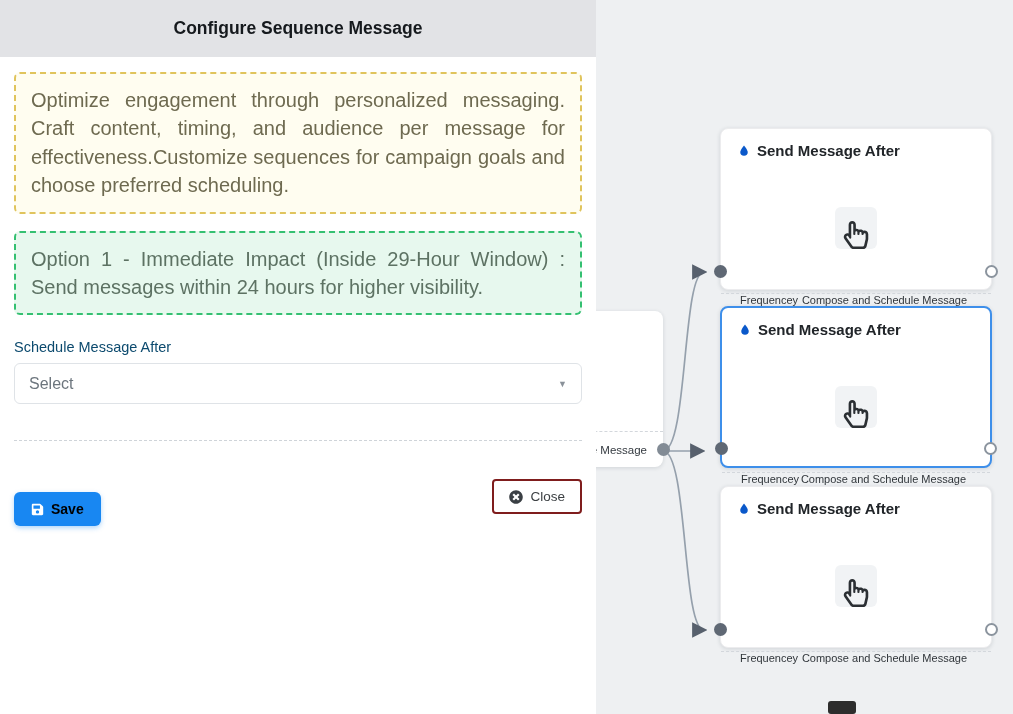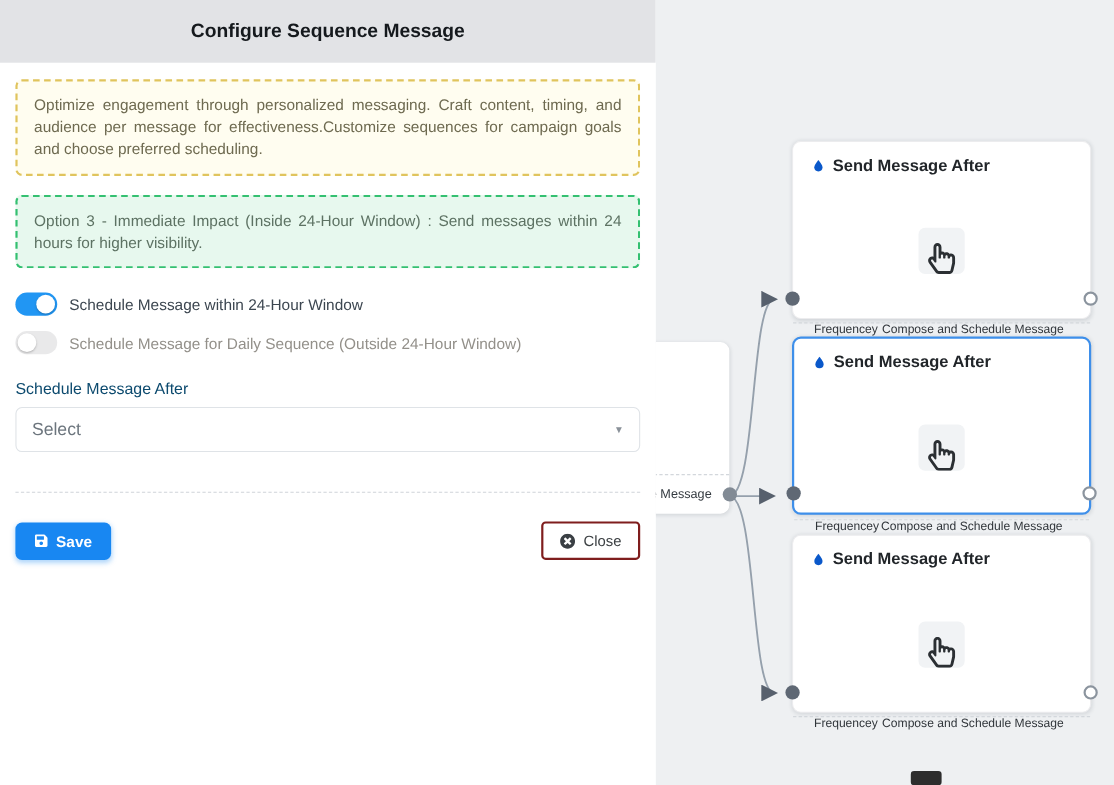"Optimize engagement through personalized" .note { font-size: 14px -> 20px }
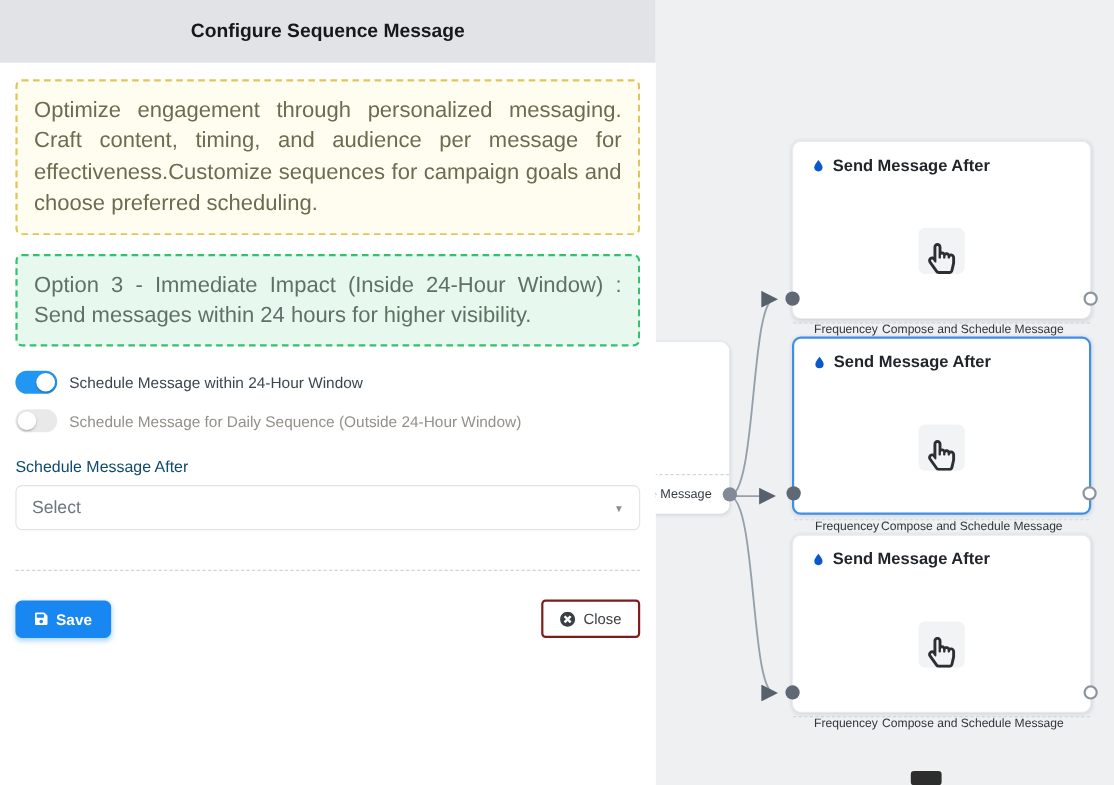"Option 3 - Immediate Impact" span { text: 3 - Immediate Impact (Inside 24-Hour -> 1 - Immediate Impact (Inside 29-Hour }
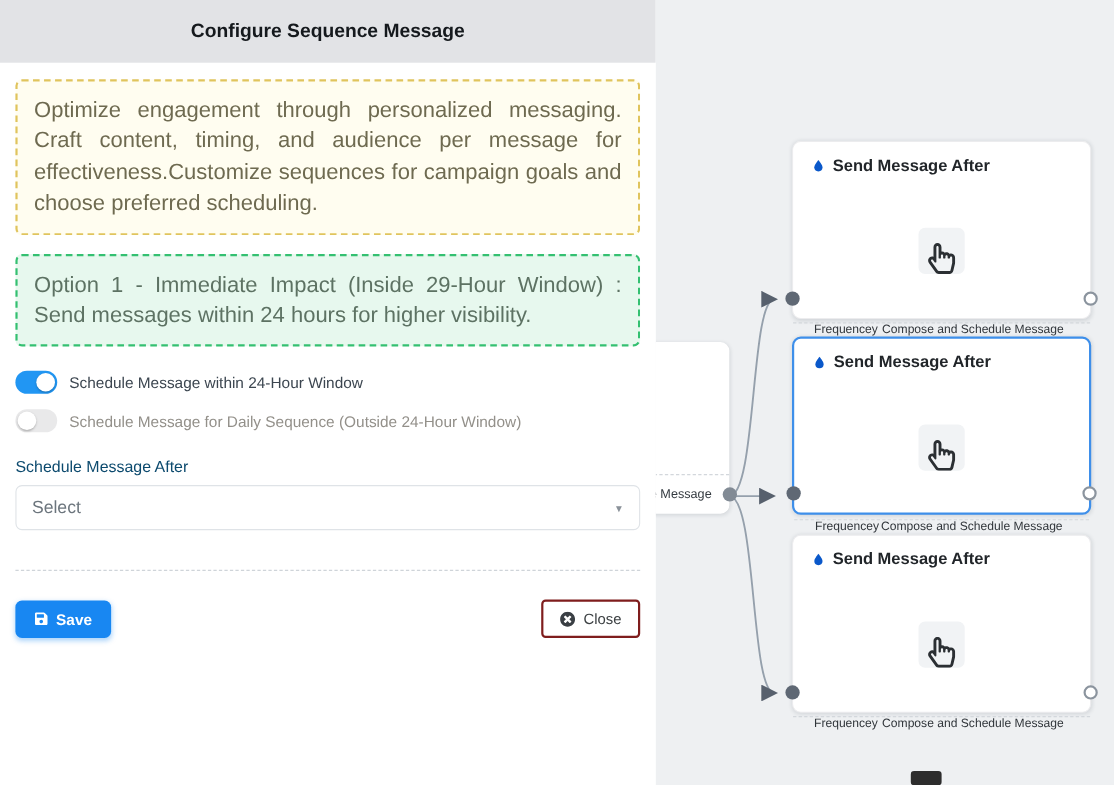"Schedule Message within 24-Hour Window" div.toggles { html: <div> <div> <span> <span></span> </span> <span>Schedule Message within 24-Hour Window</span> </div> <div> <span> <span></span> </span> <span>Schedule Message for Daily Sequence (Outside 24-Hour Window)</span> </div> </div> -> none }
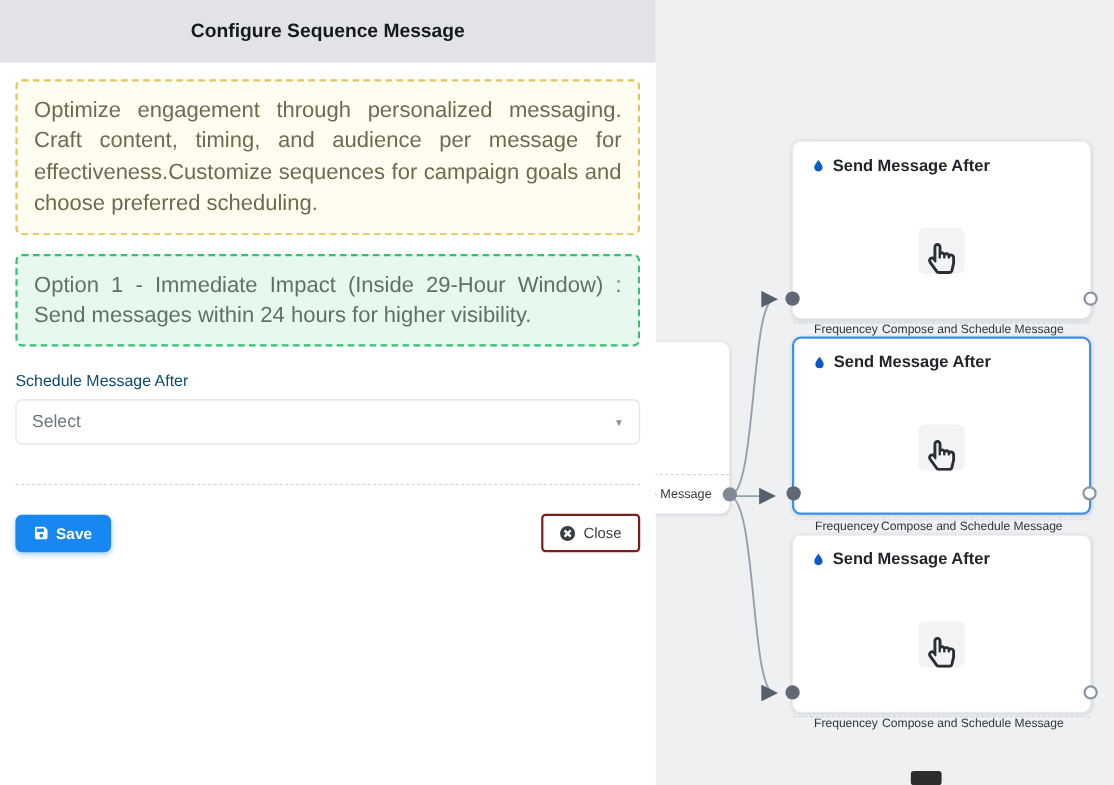"Save" .btn-save { color: #ffffff -> #000000; margin-top: none -> 25px }
